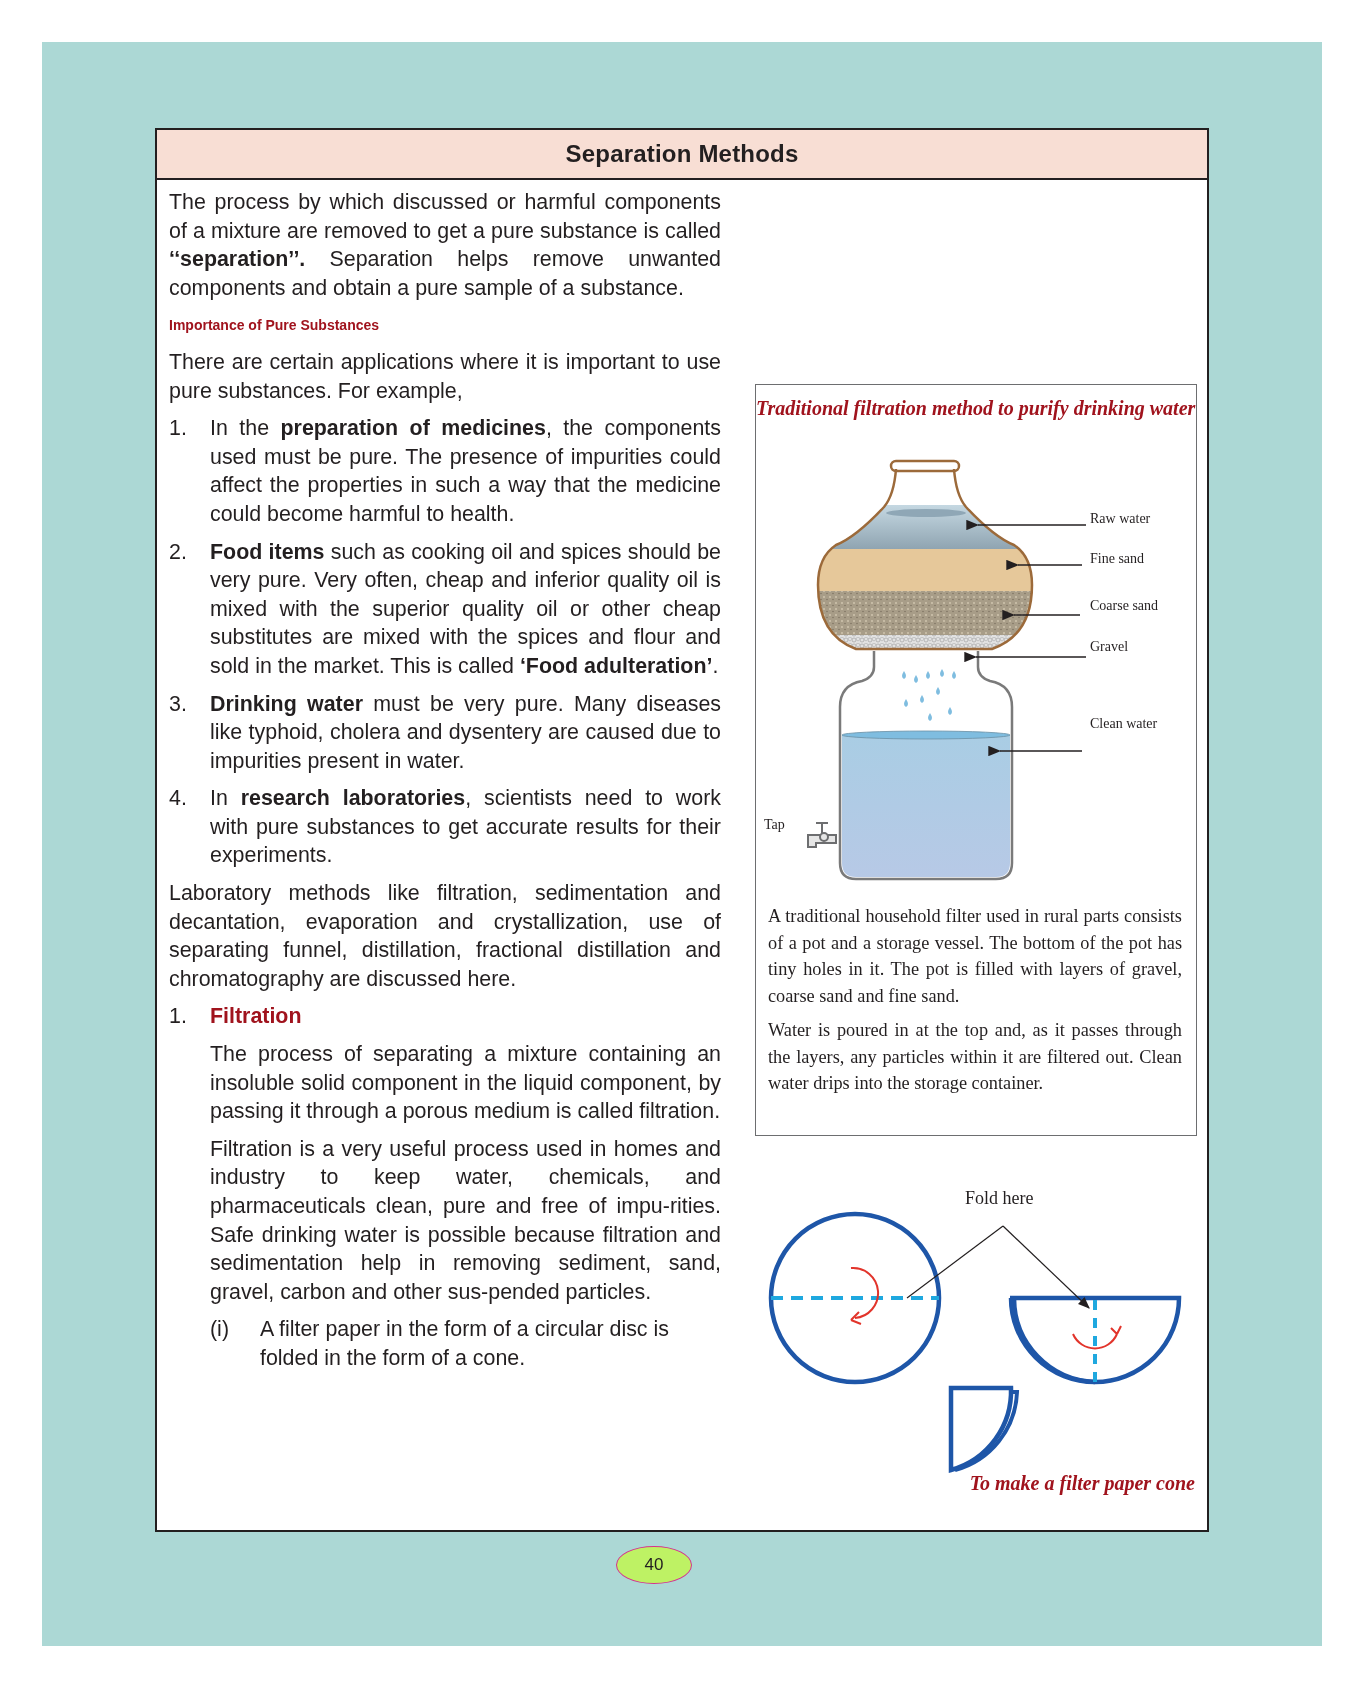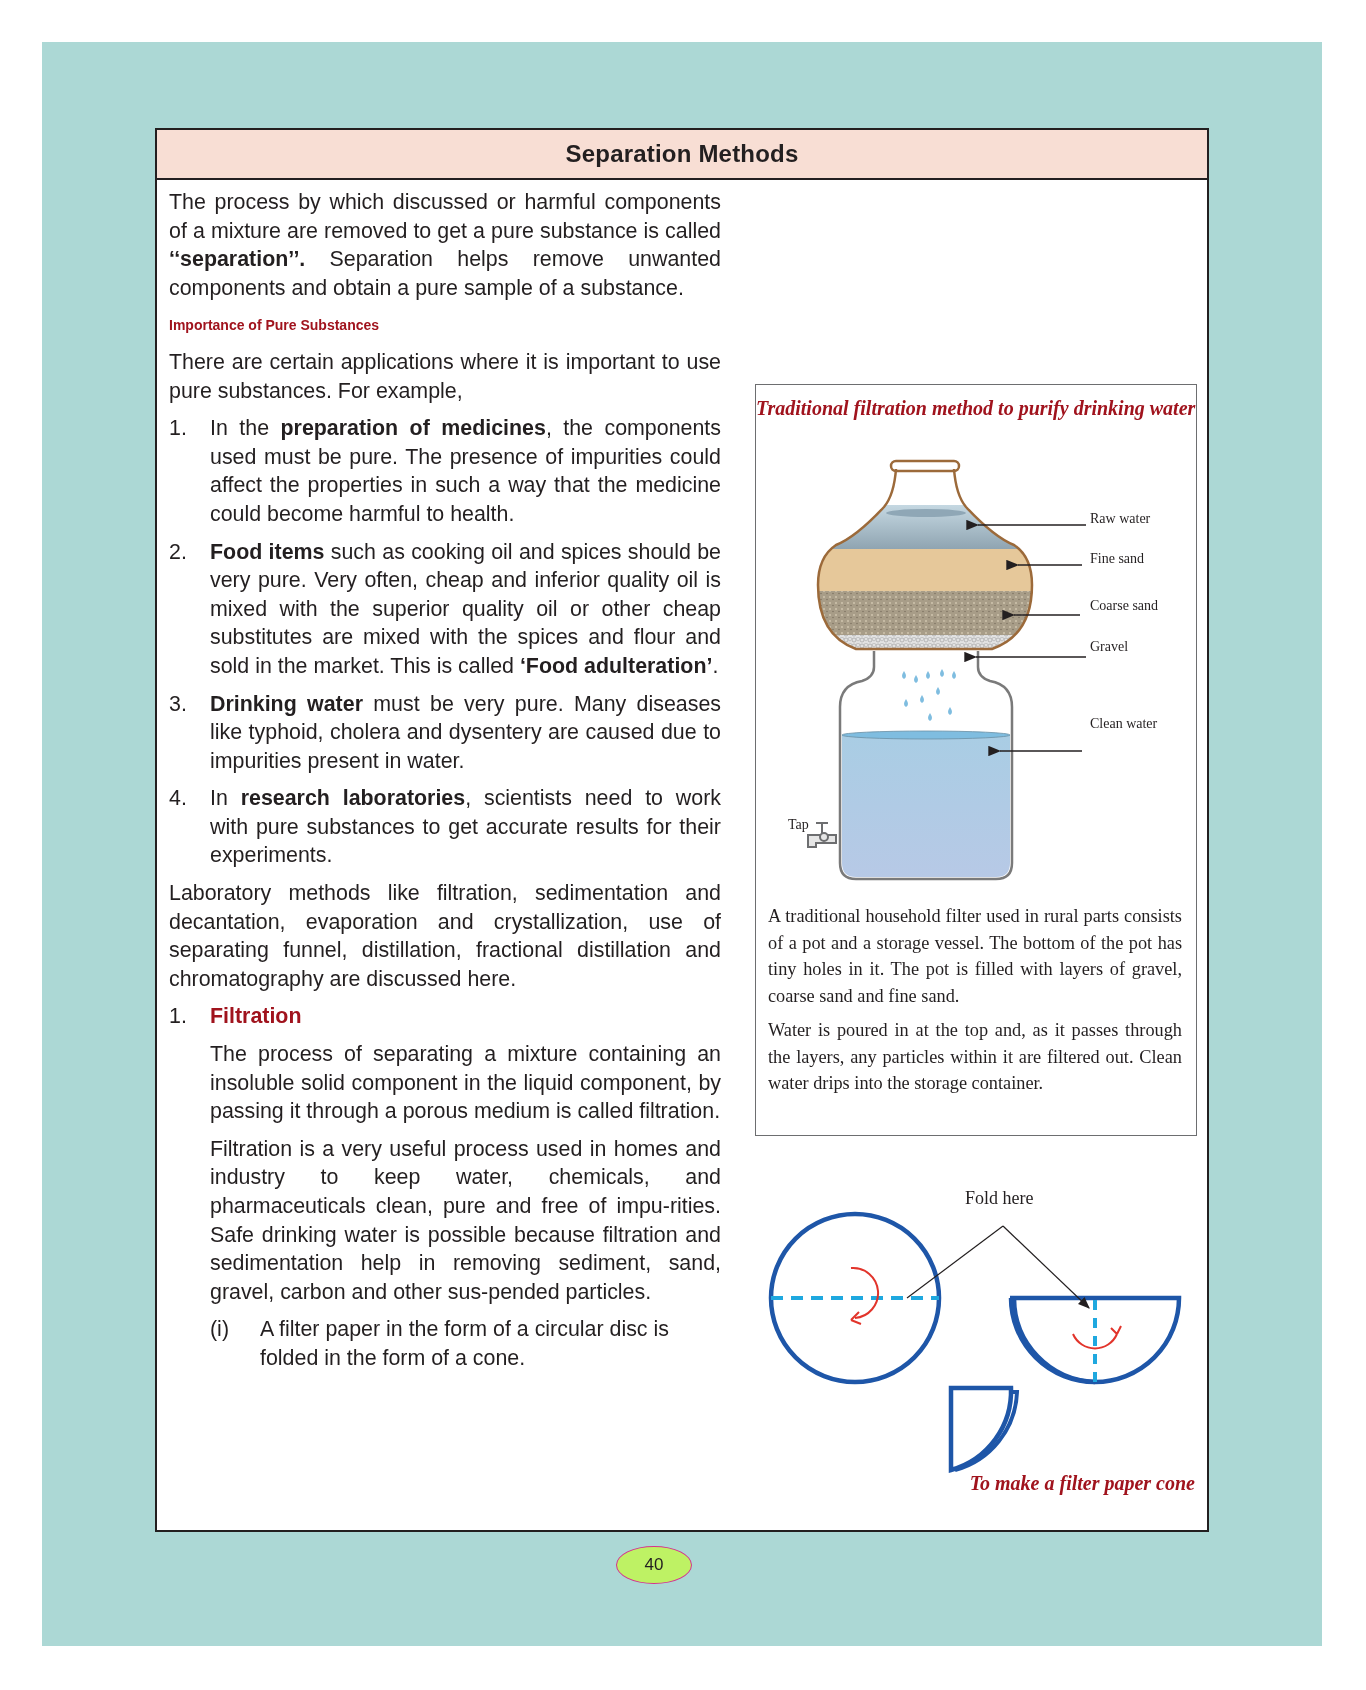"Tap" div.label { margin-left: 24px -> none }
